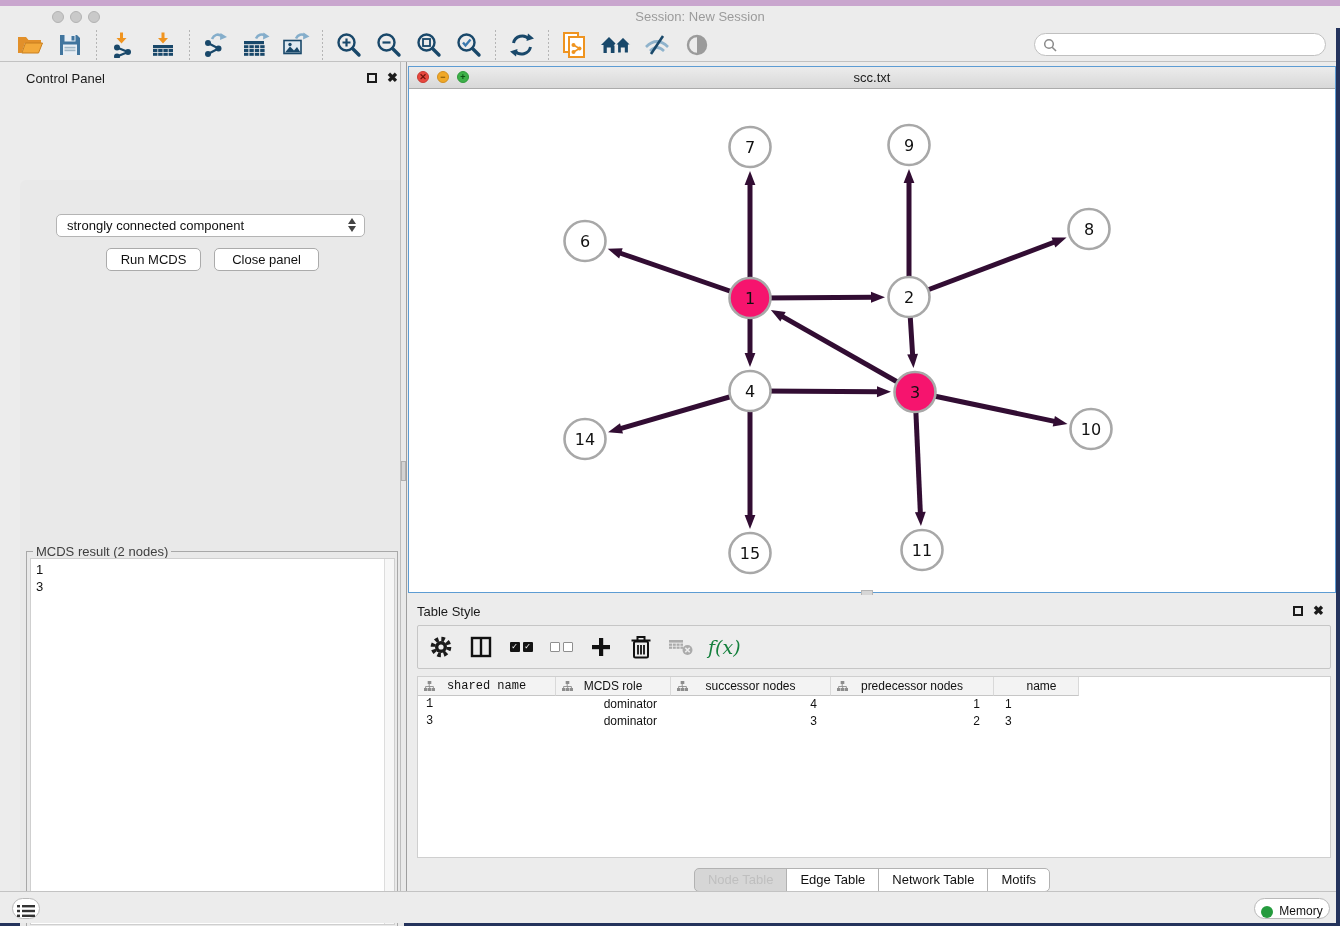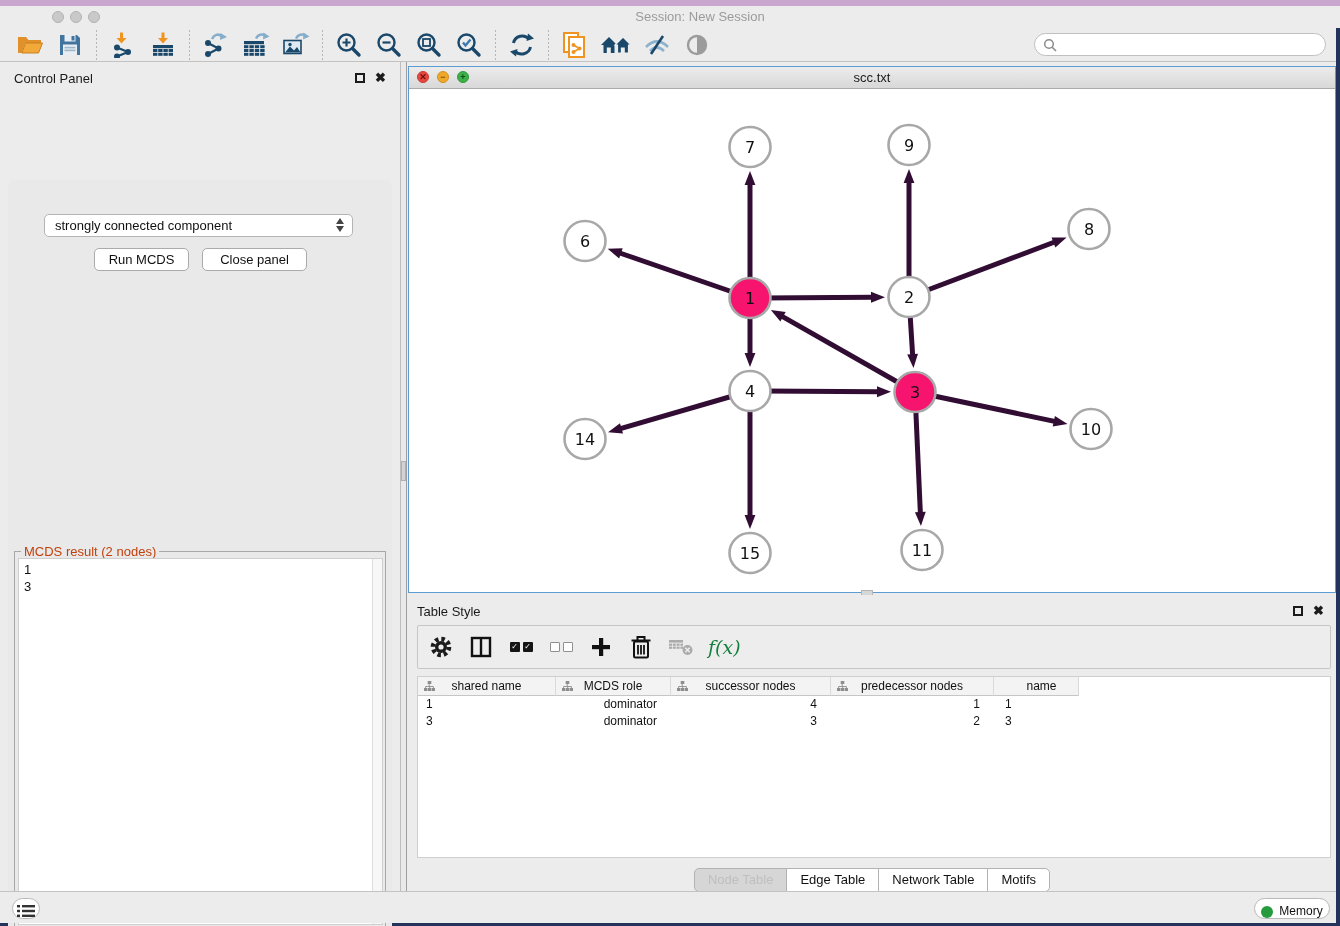"Control Panel" div.abs { left: 0 -> 12px }
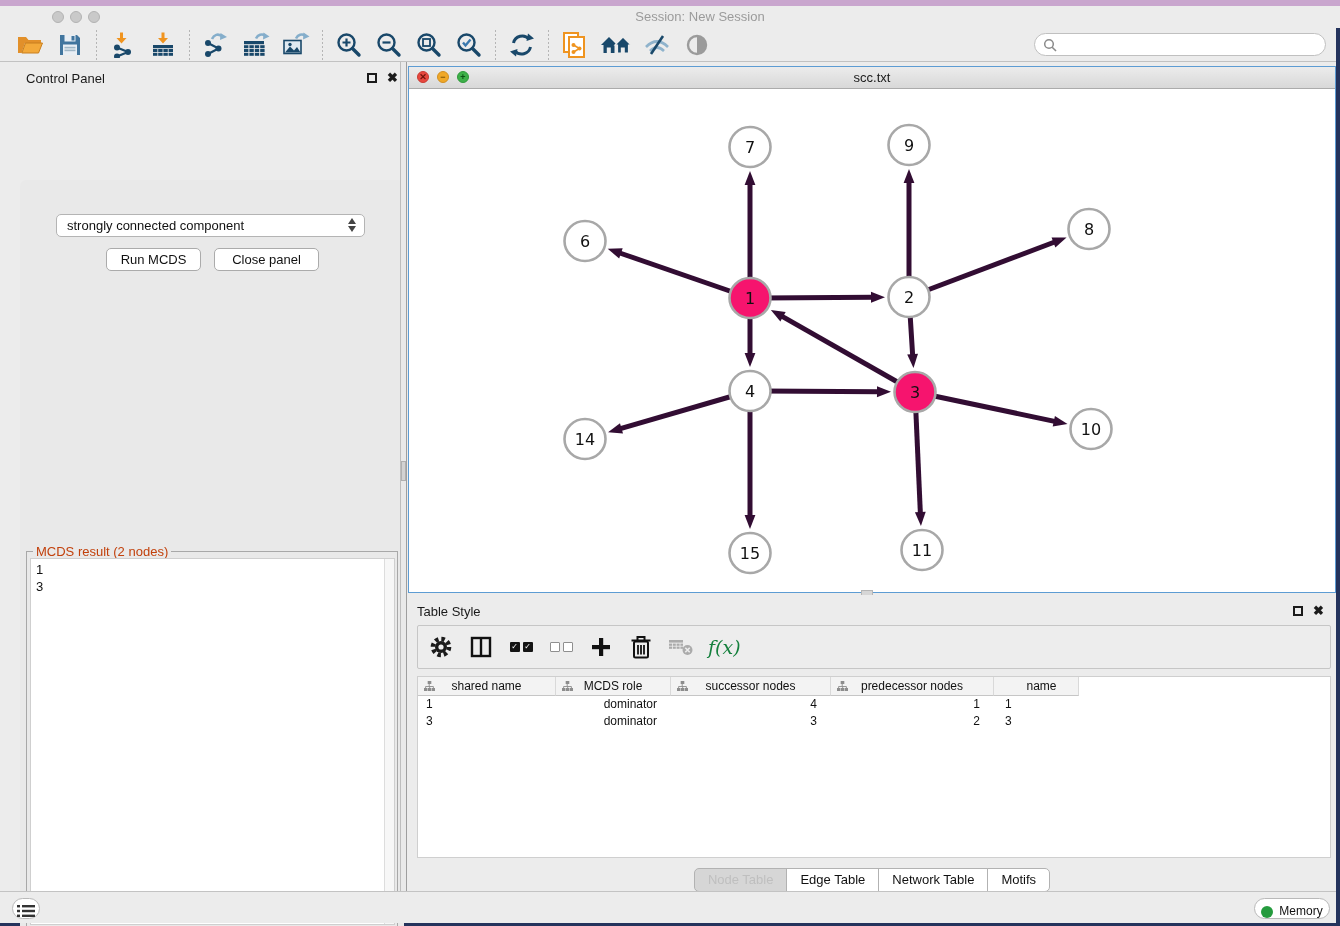"MCDS result (2 nodes)" .fieldset-legend { color: #c2410c -> #404040 }
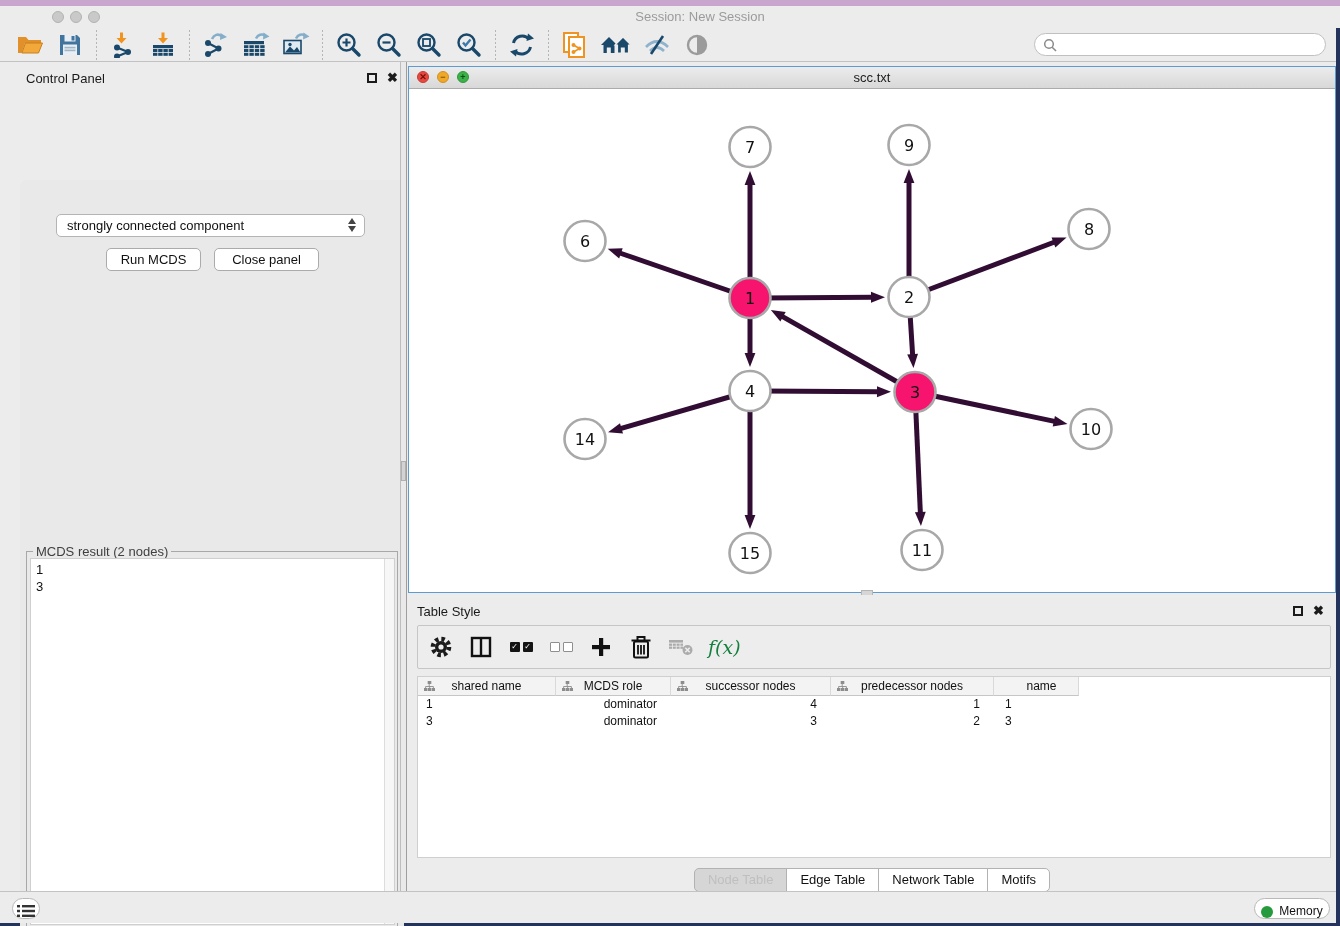"shared name" .c0 { font-family: none -> Liberation Mono, monospace }
